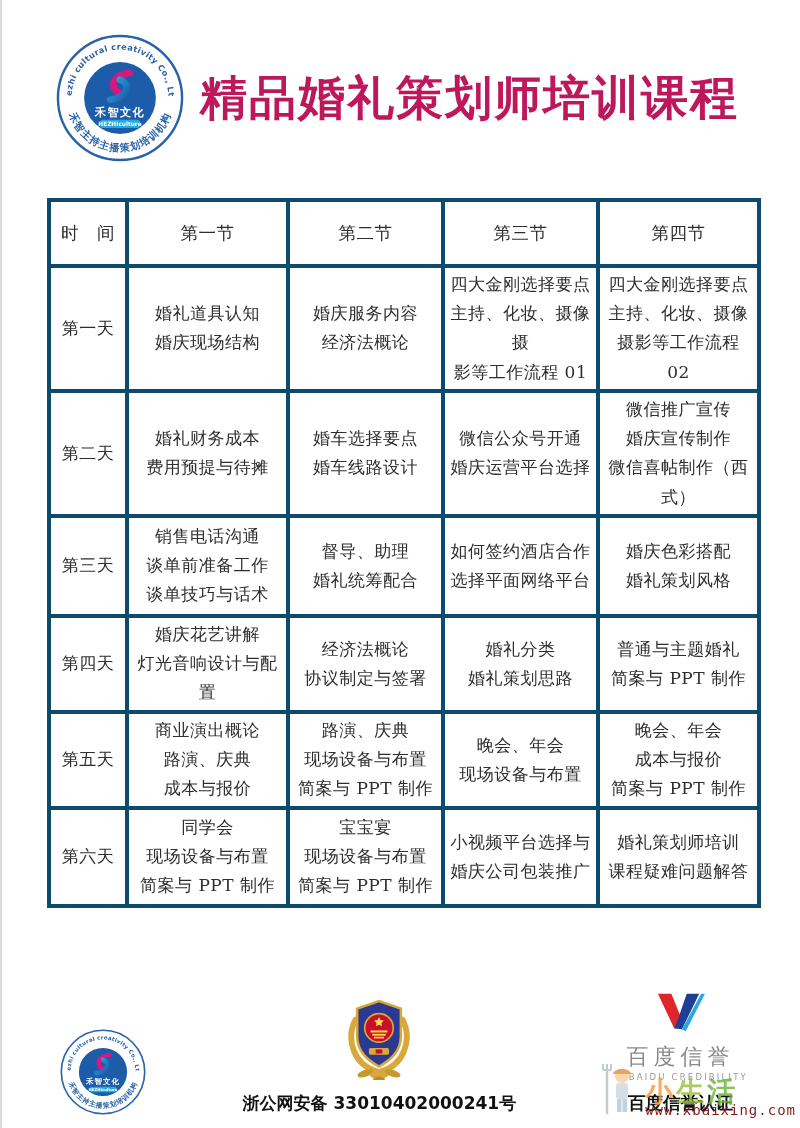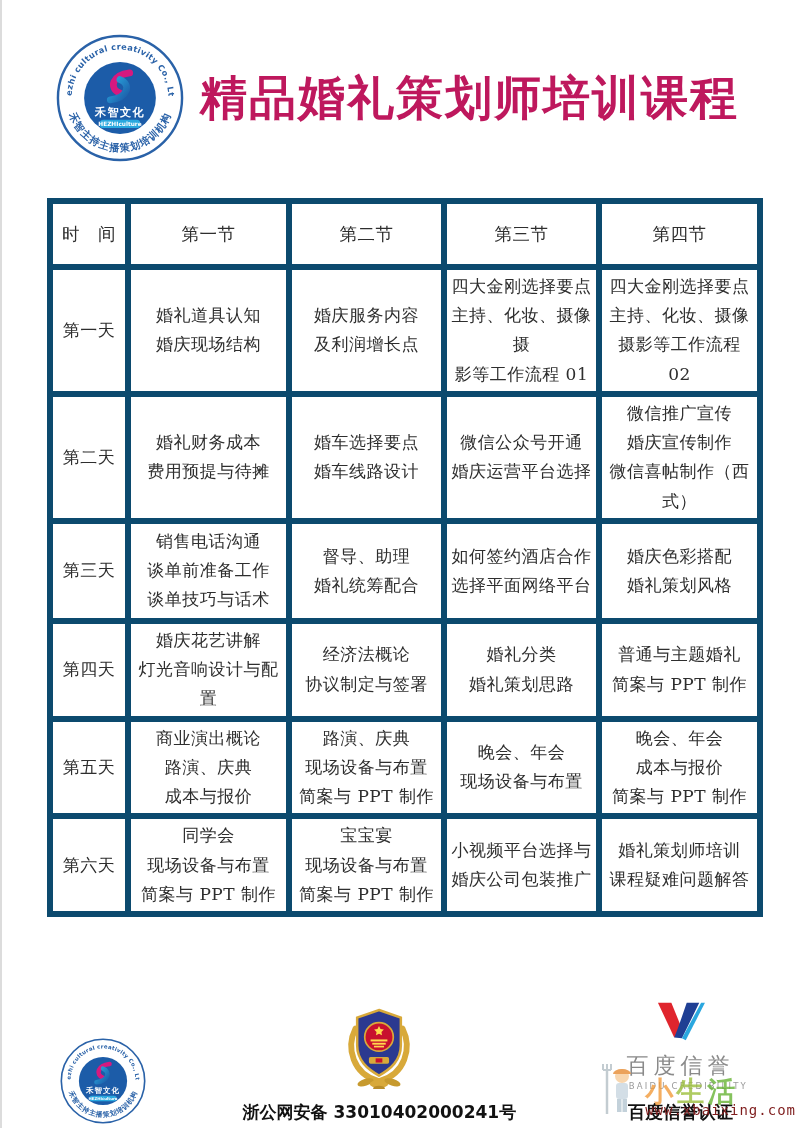"时 间" table.course th, table.course td { border: 6px solid #0c4a6e -> 4px solid #0c4a6e }
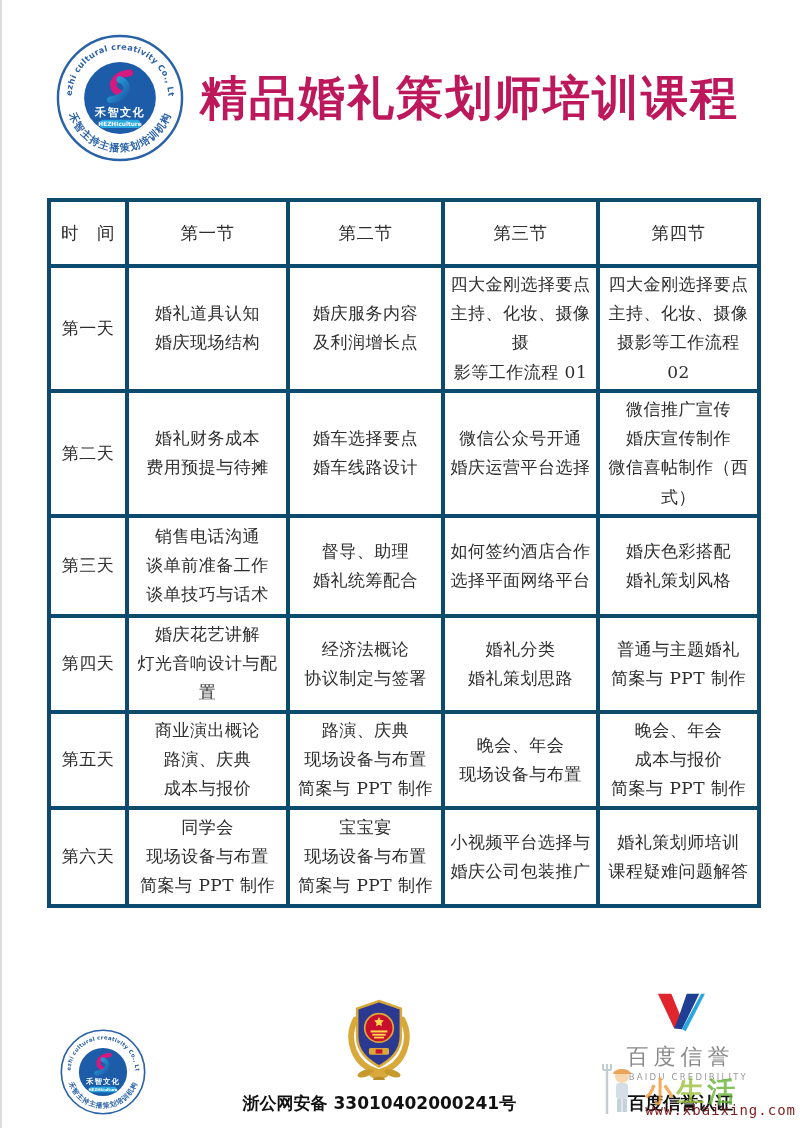"婚庆服务内容" td { text: 及利润增长点 -> 经济法概论 }
